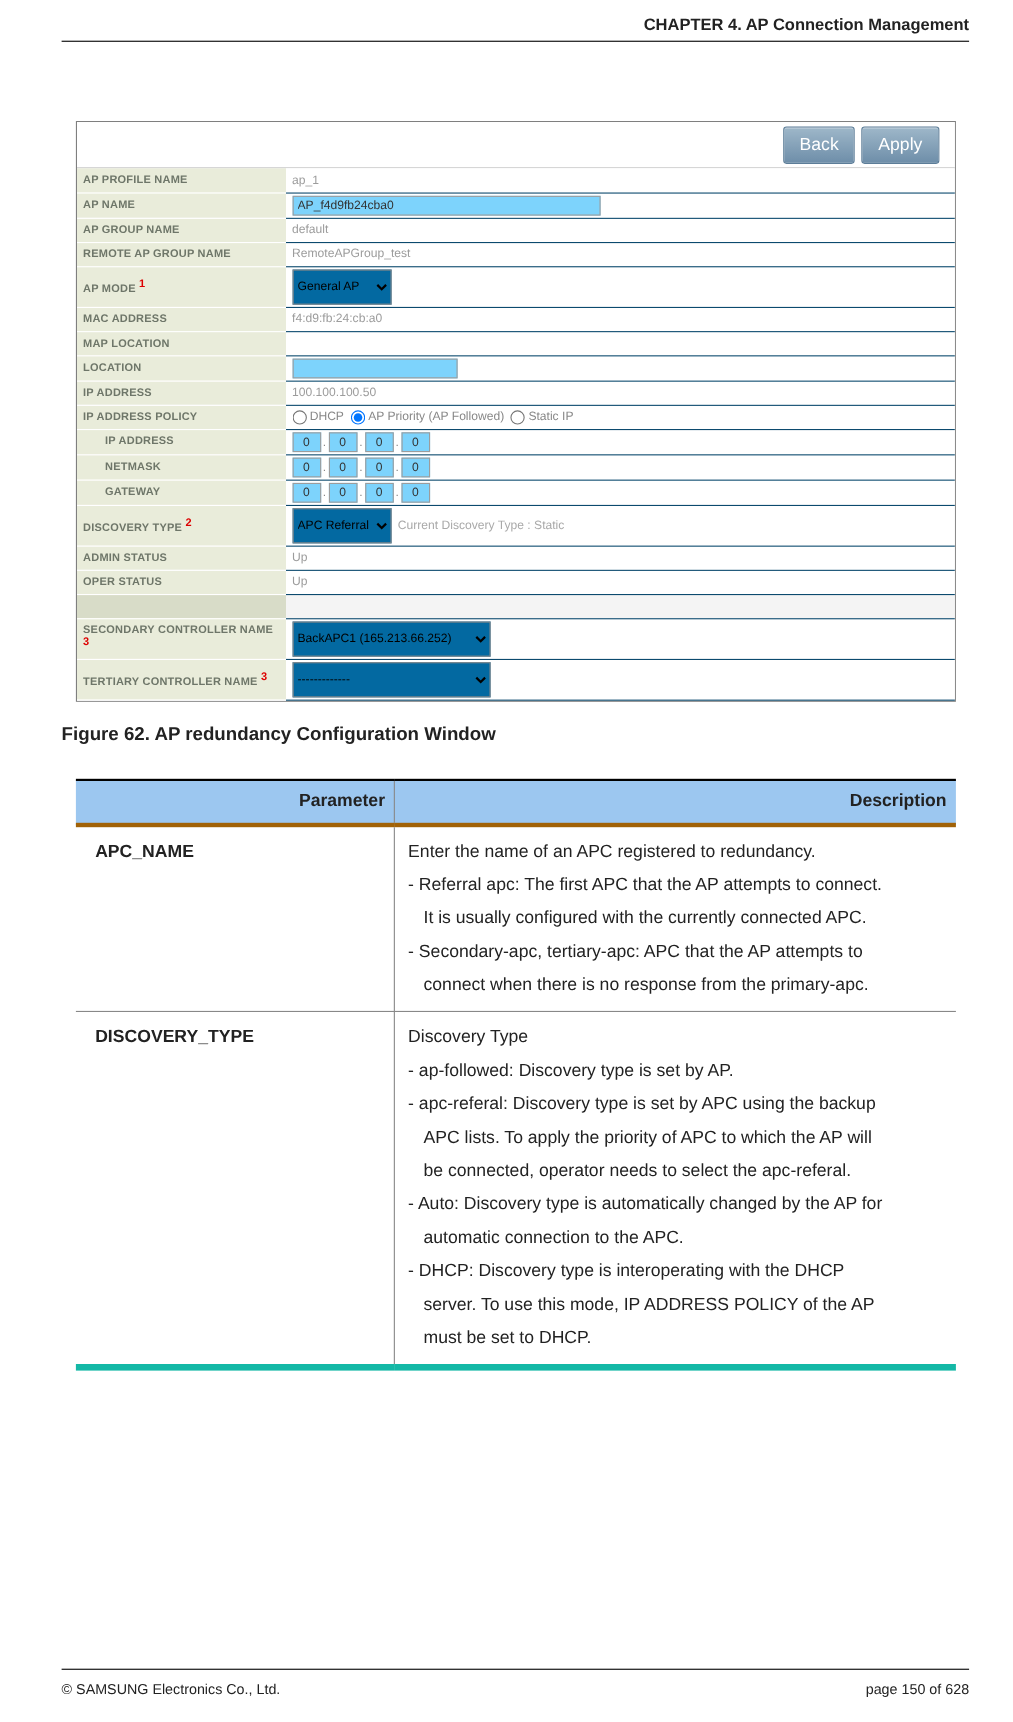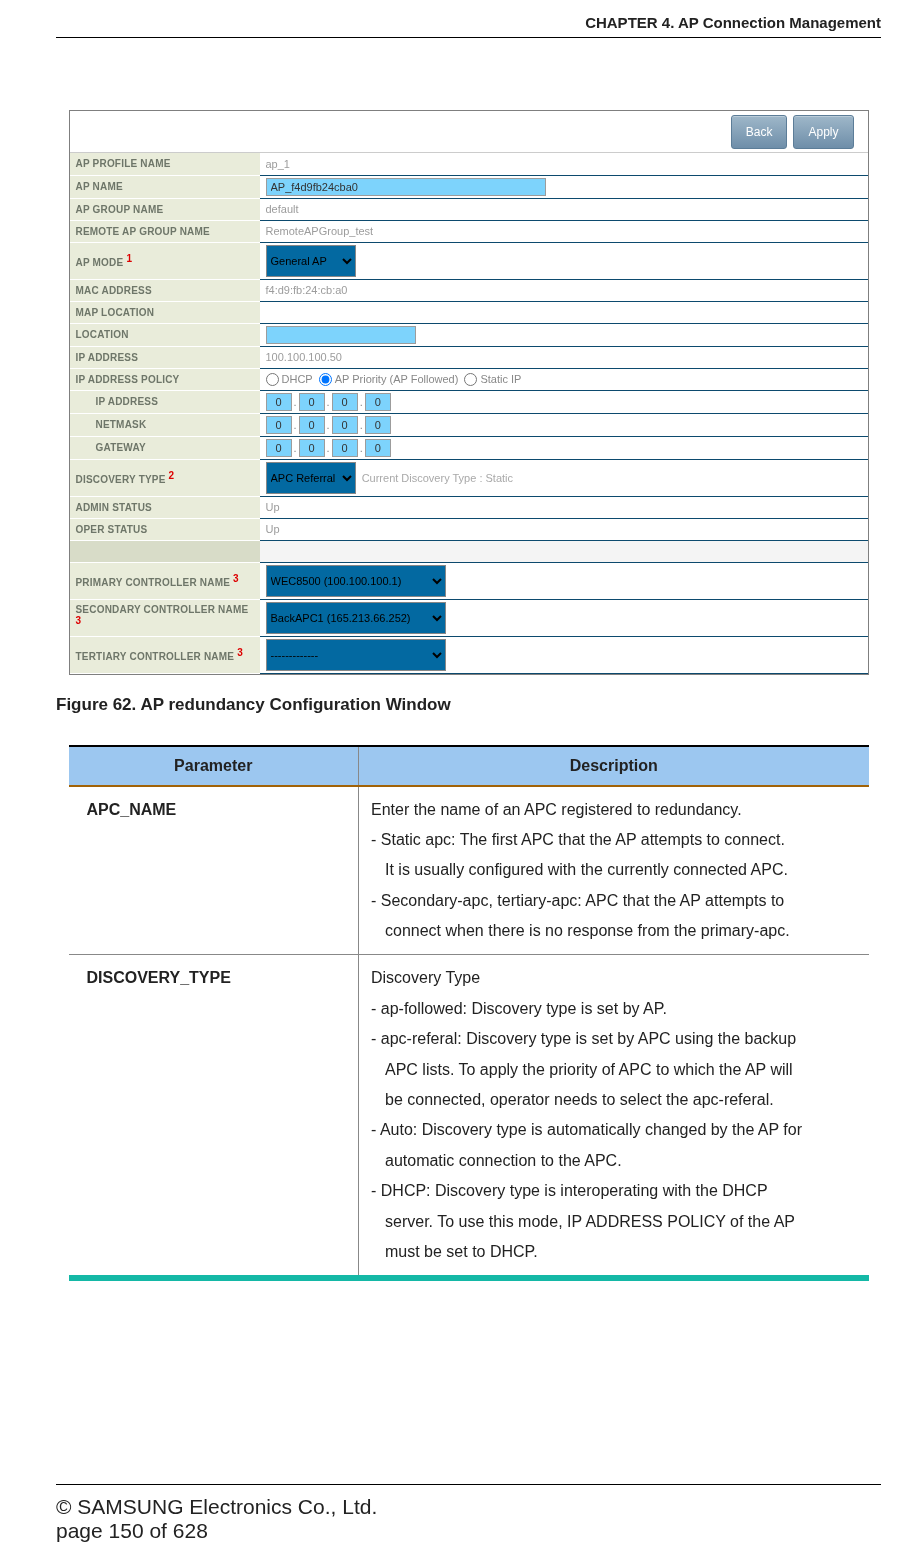"Back" .btn { font-size: 12px -> 16px }
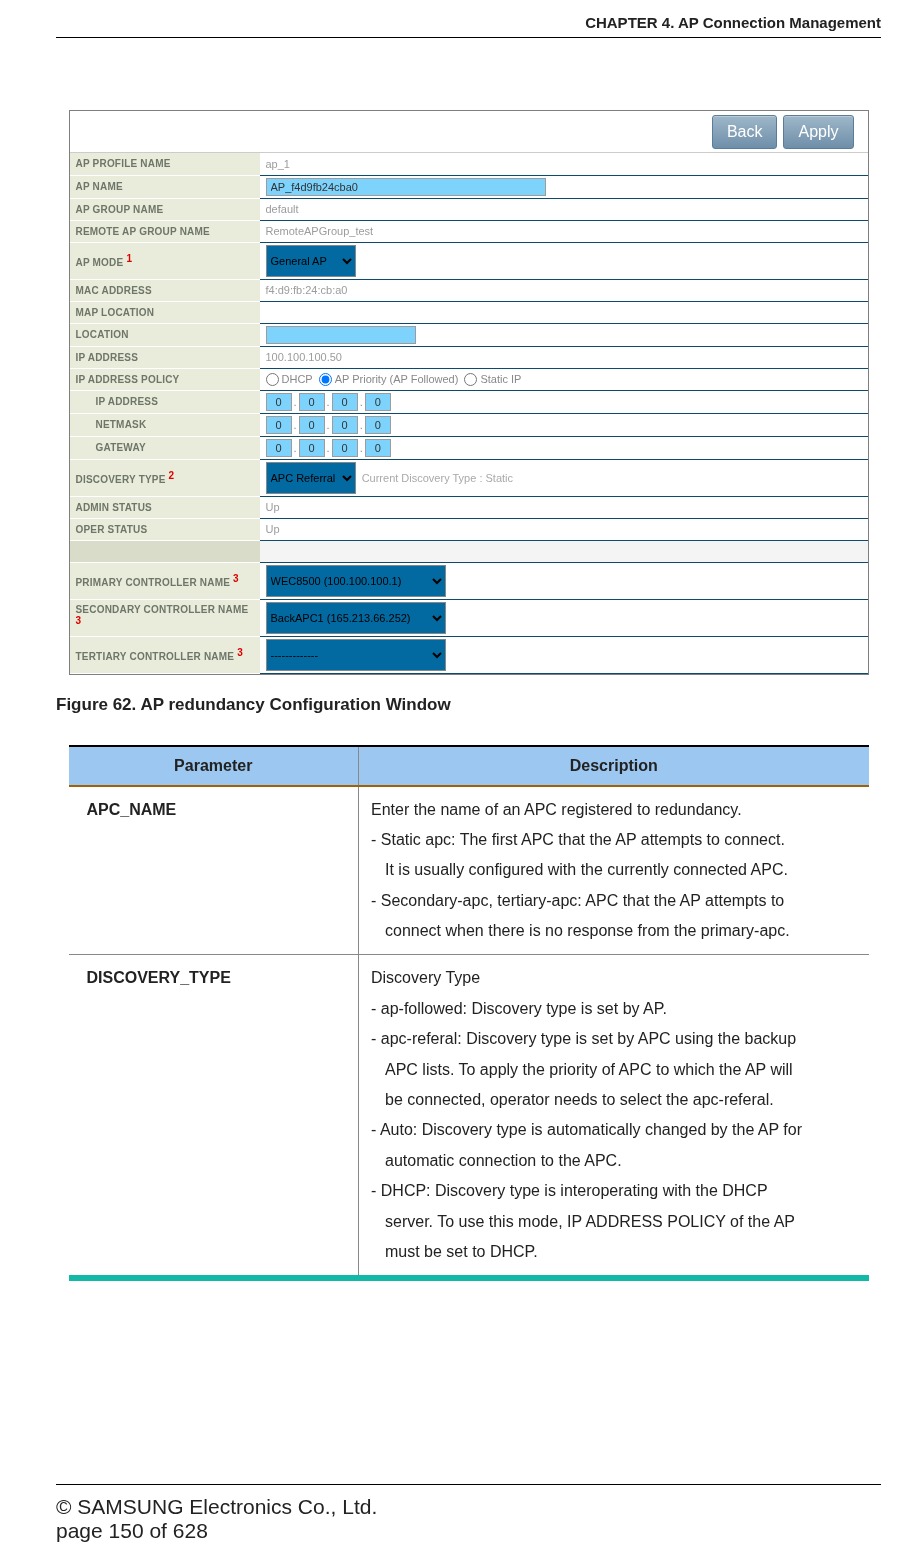"PRIMARY CONTROLLER NAME 3" tr { html: <tr> <td><span>PRIMARY CONTROLLER NAME</span> <span>3</span></td> <td><select><option>WEC8500 (100.100.100.1)</option></select></td> </tr> -> none }
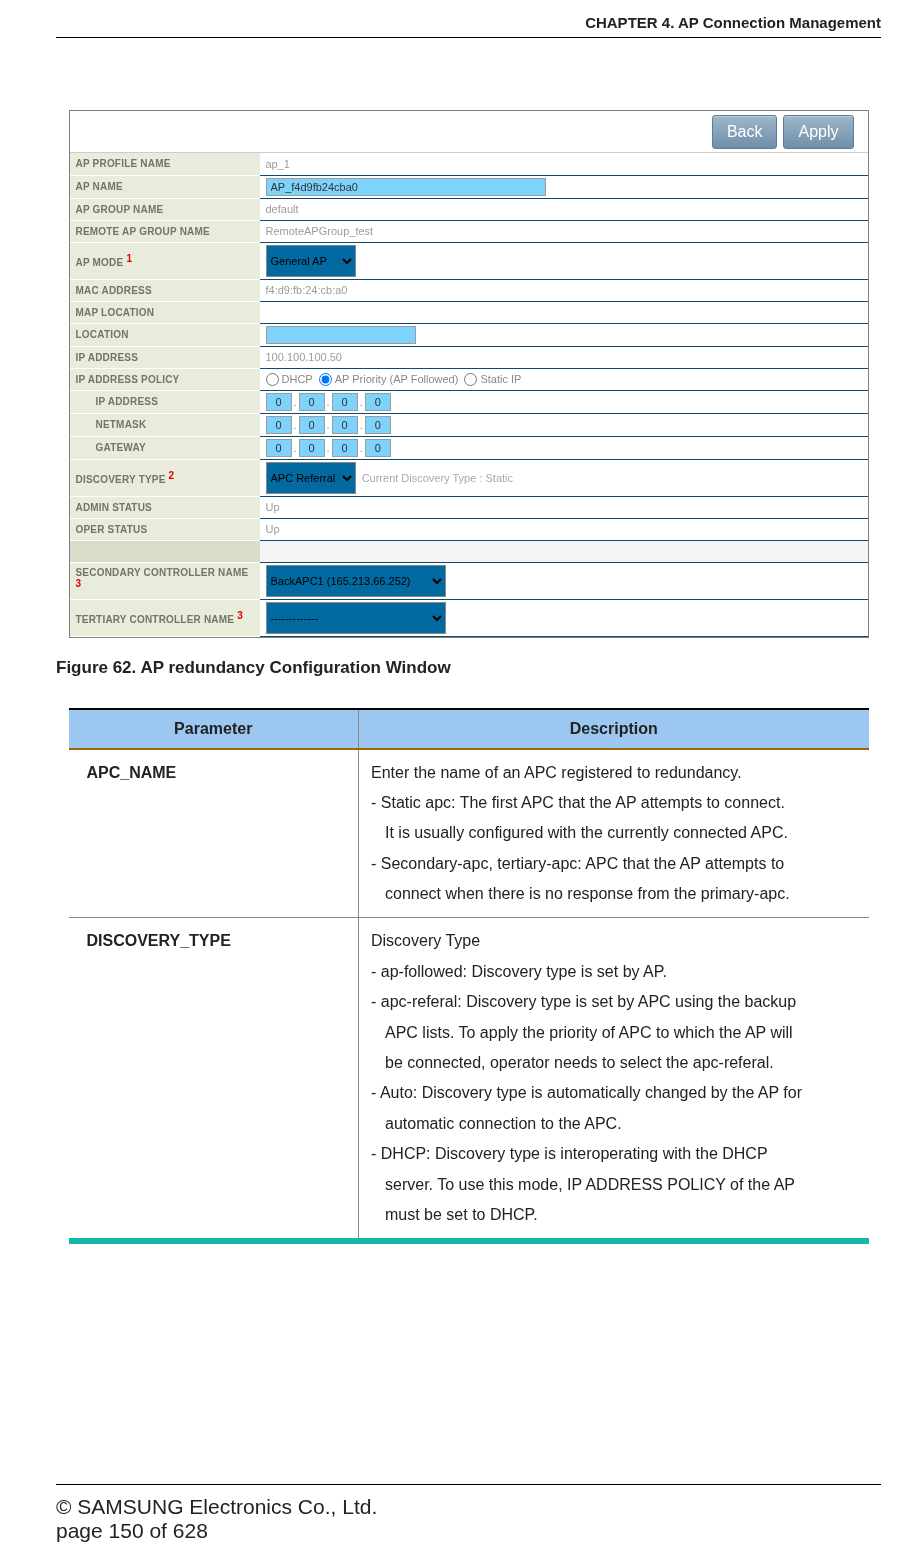"Parameter" .data-table th { border-bottom: 2px solid #a16207 -> 4px solid #a16207; text-align: none -> right }
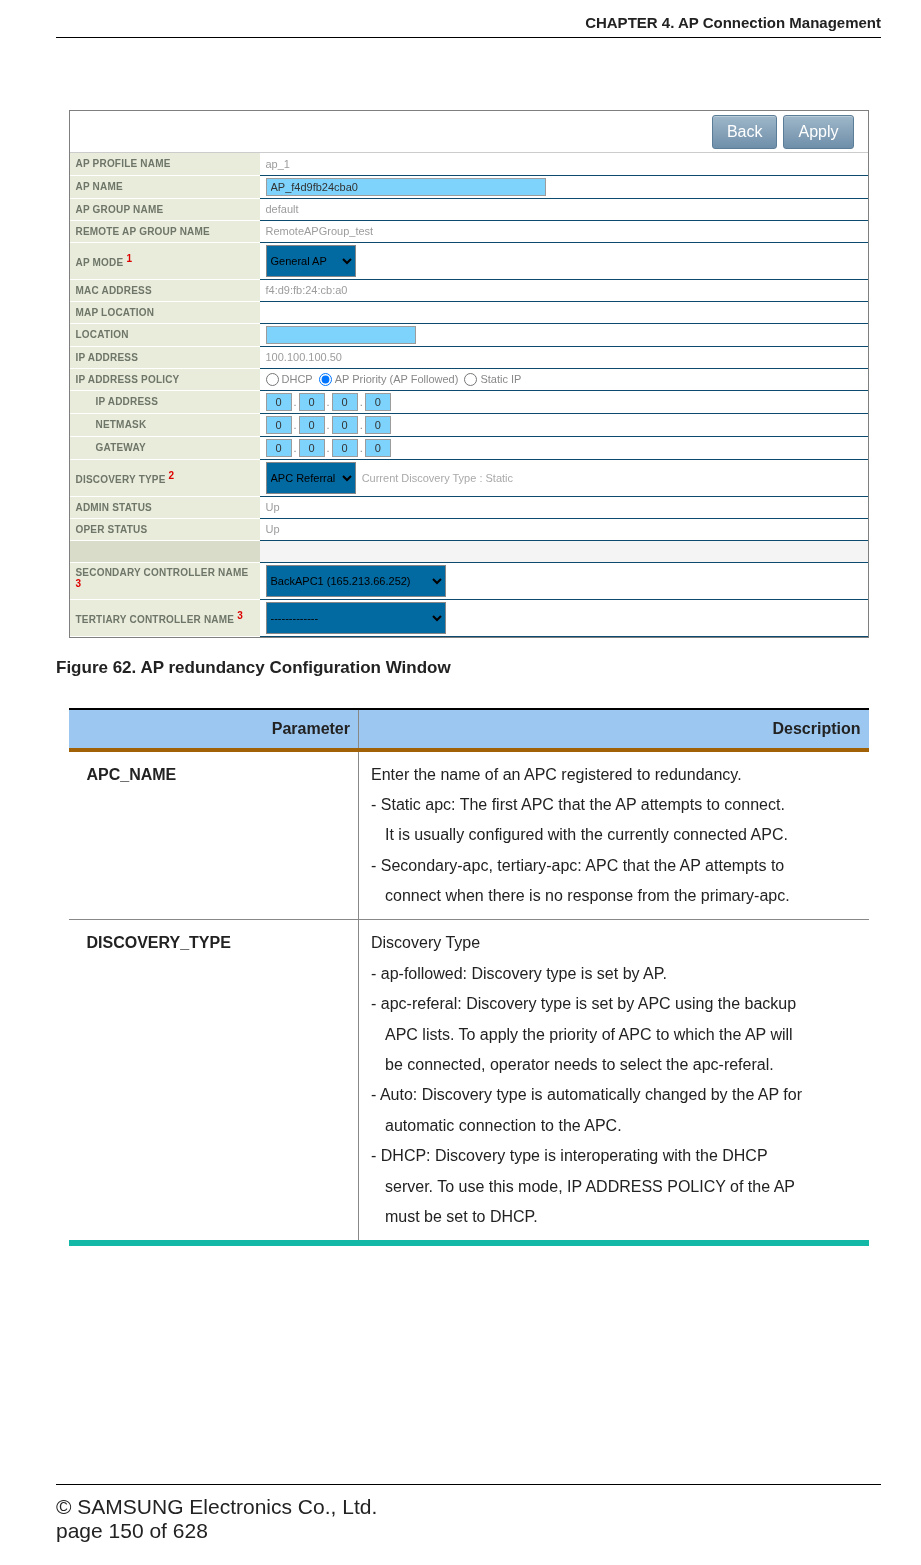"- Static apc: The first" span { text: Static -> Referral }
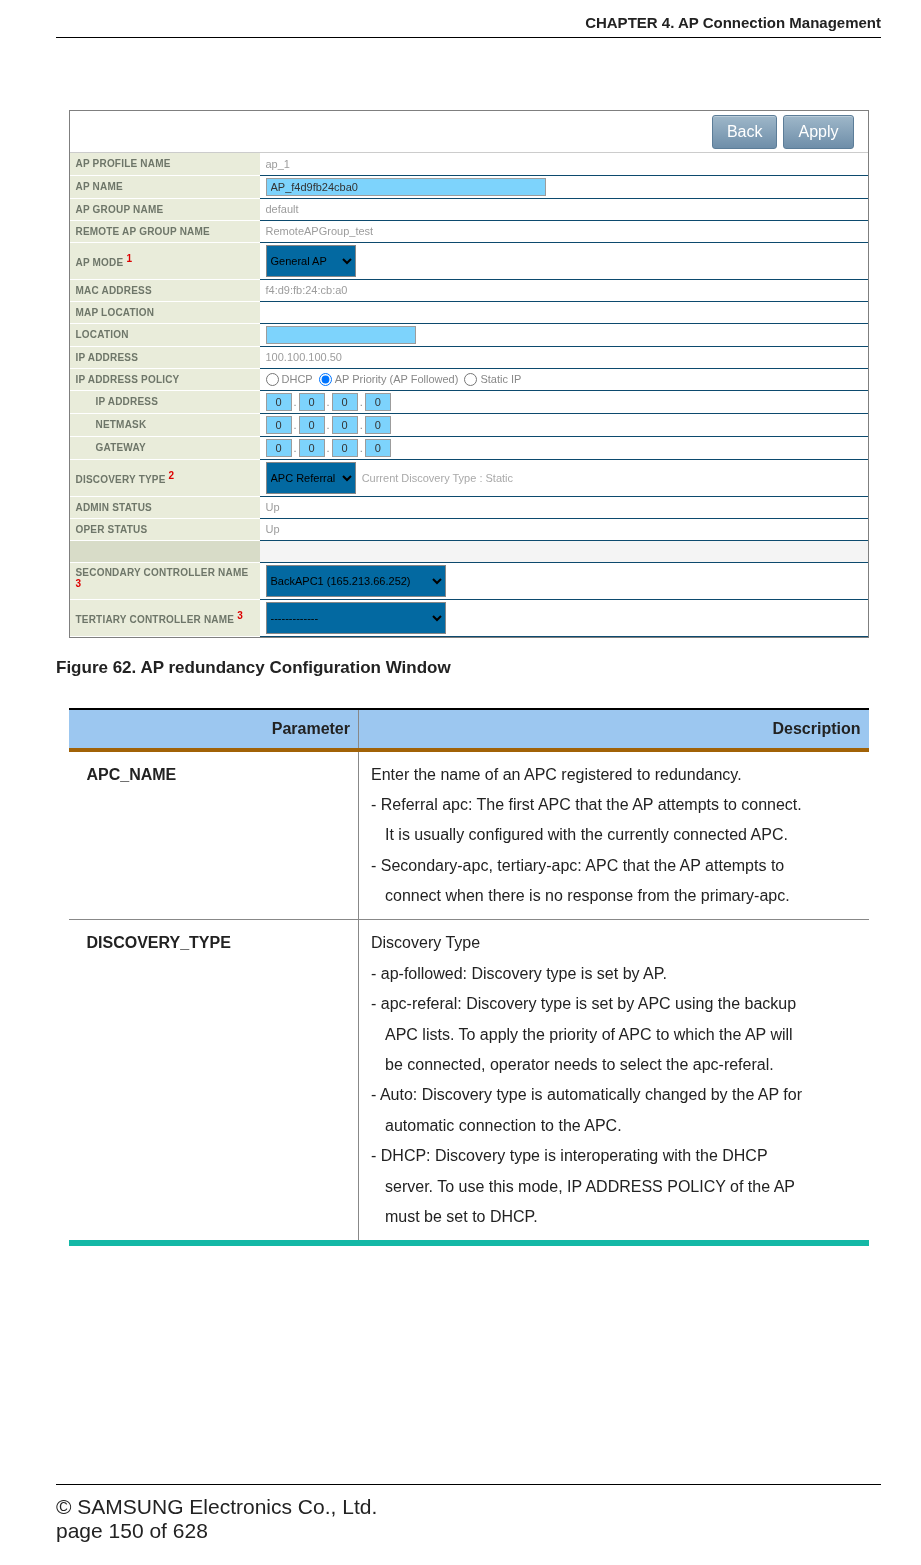"© SAMSUNG Electronics Co., Ltd." .footer-row { flex-direction: column -> none; font-size: 21px -> 13px }
